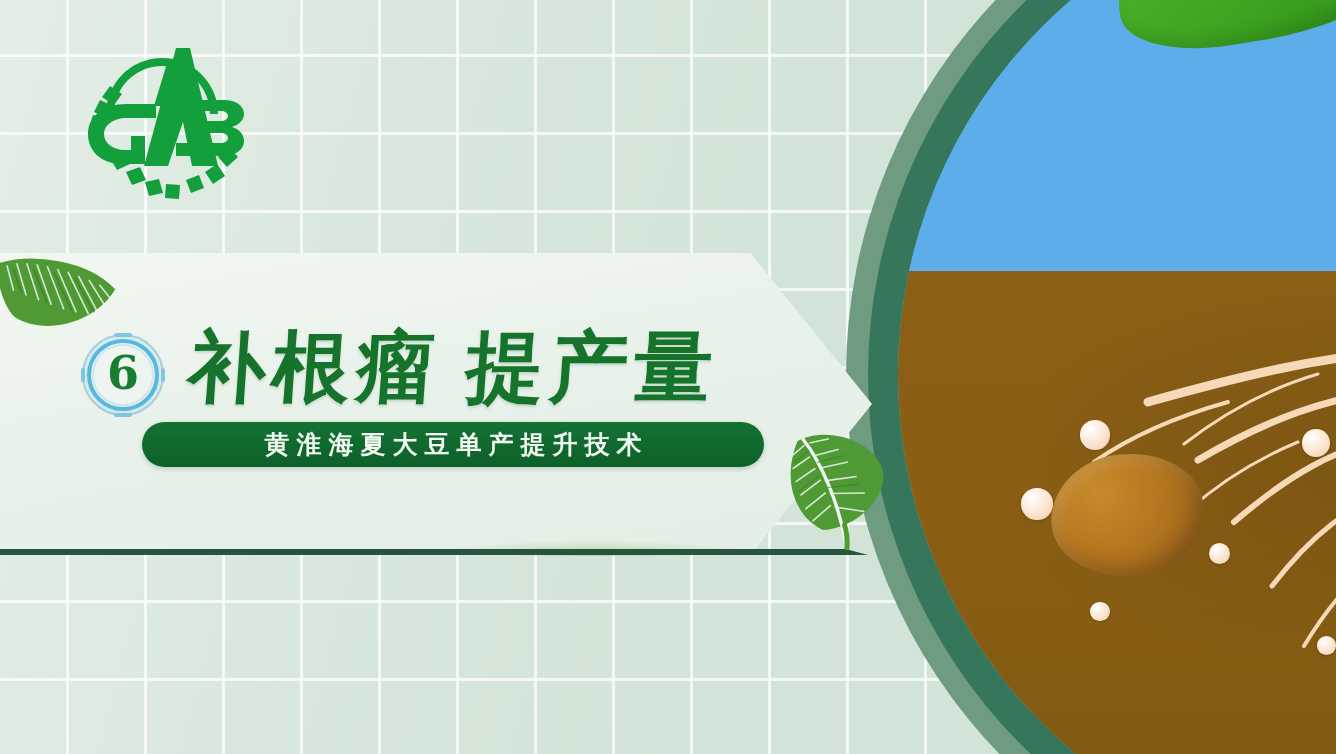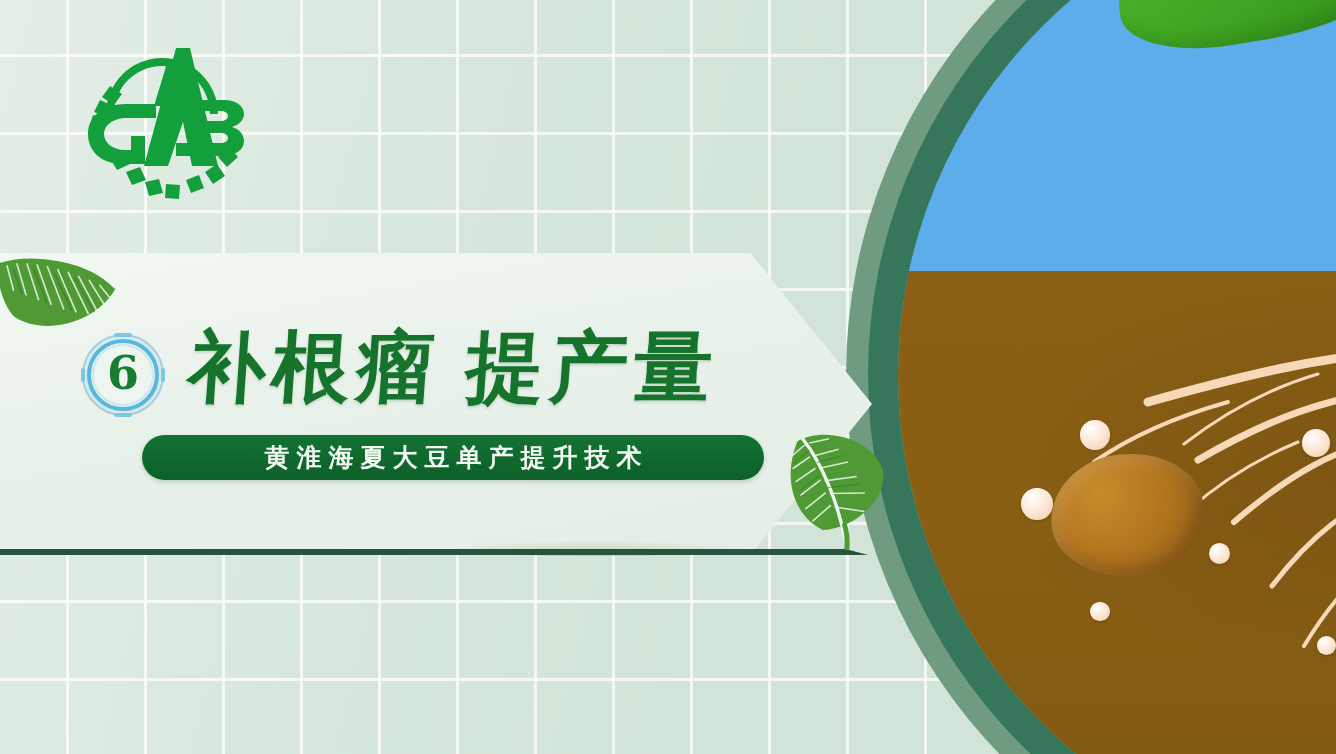"黄淮海夏大豆单产提升技术" .subtitle-bar { top: 435px -> 422px }
